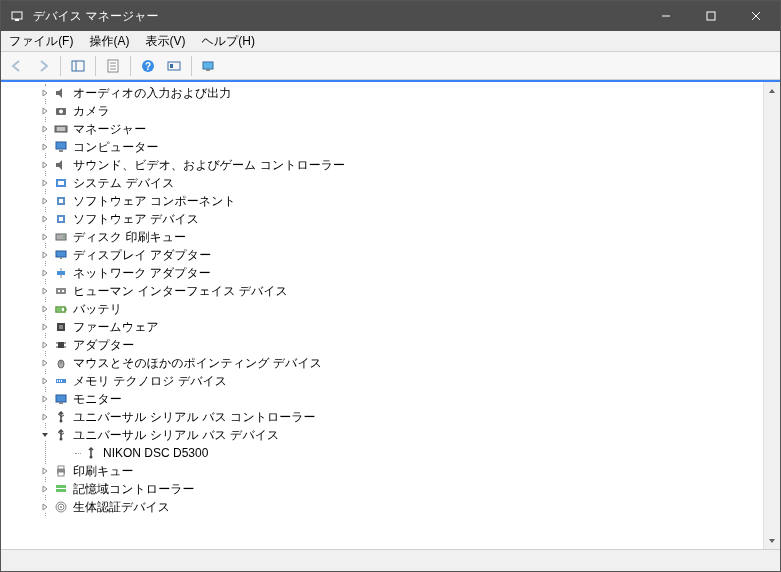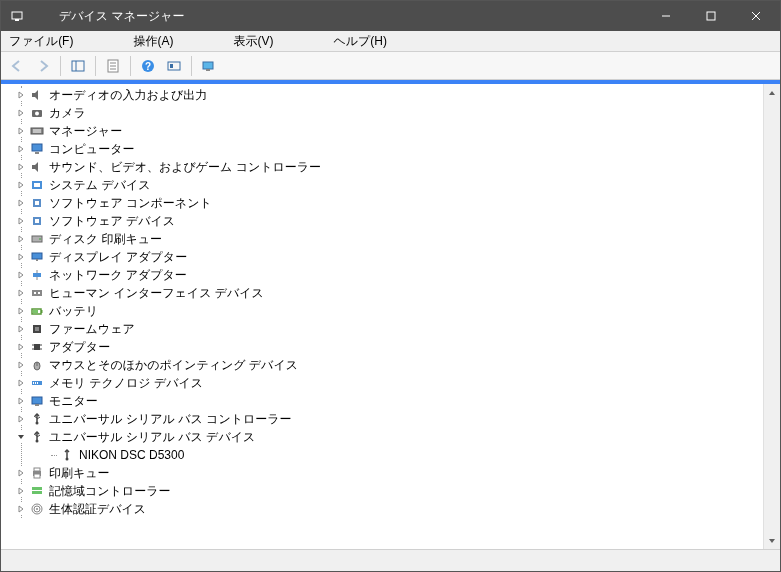"デバイス マネージャー" .titlebar { gap: 26px -> none }
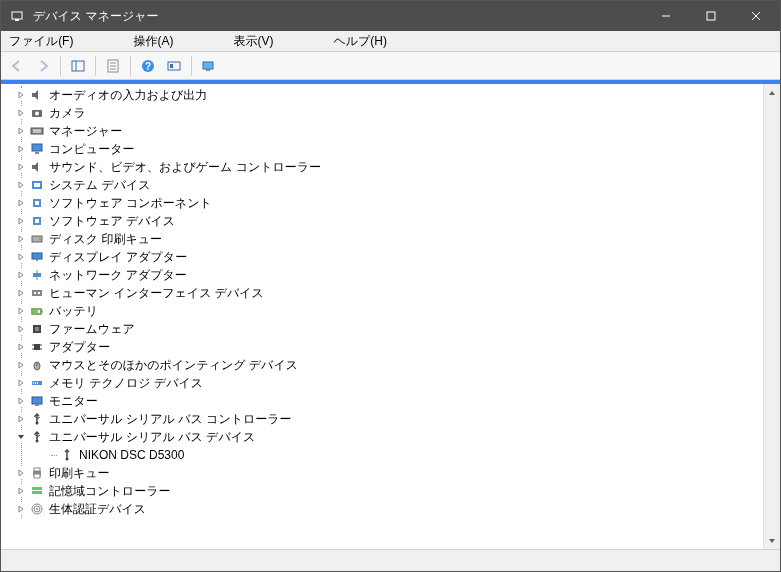"ファイル(F)" .menubar { gap: 44px -> none }
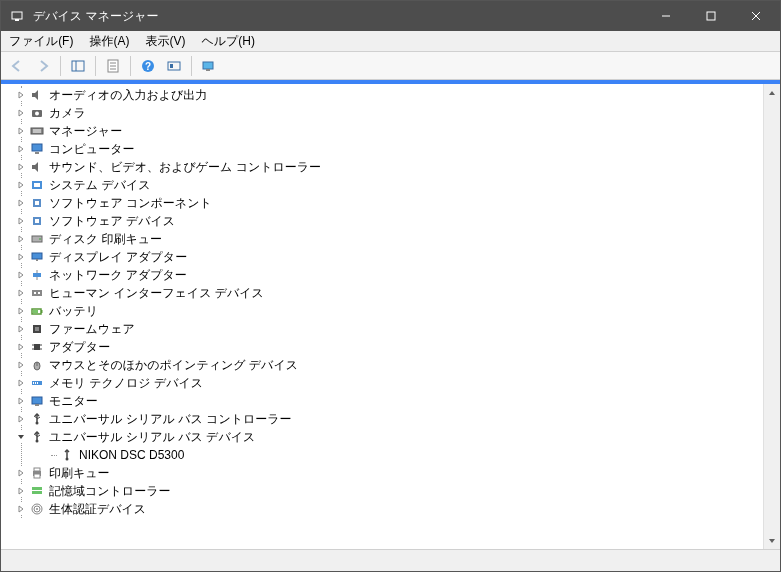"オーディオの入力および出力" .content { border-top: 4px solid #3b82f6 -> 2px solid #3b82f6; padding-left: none -> 24px }
